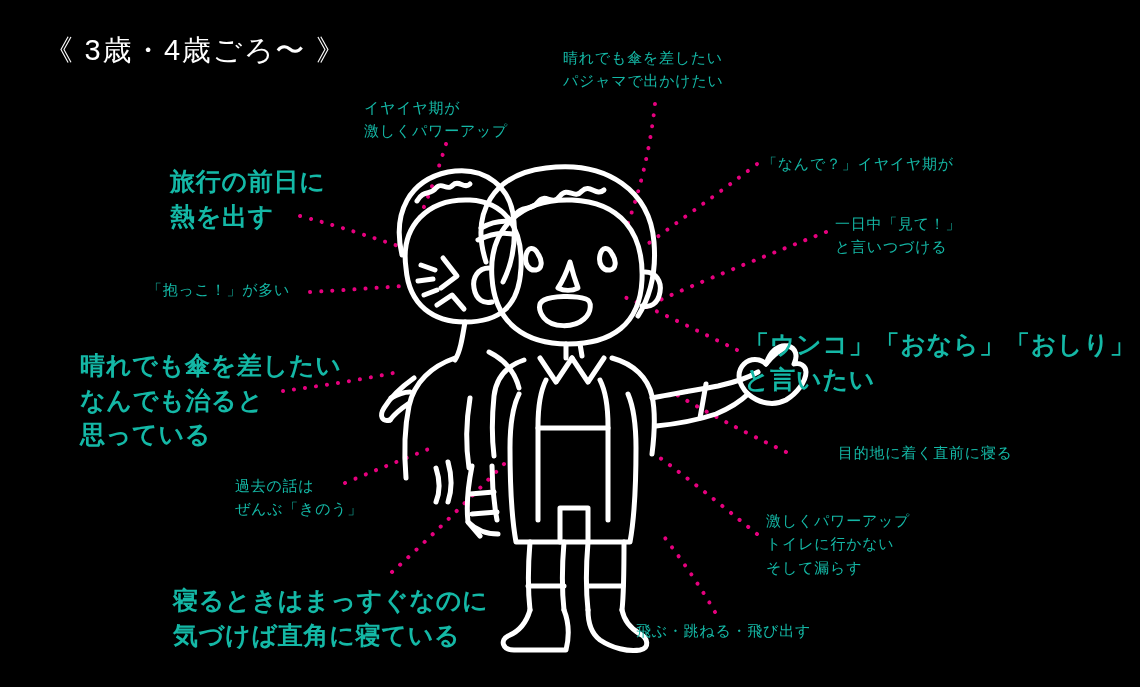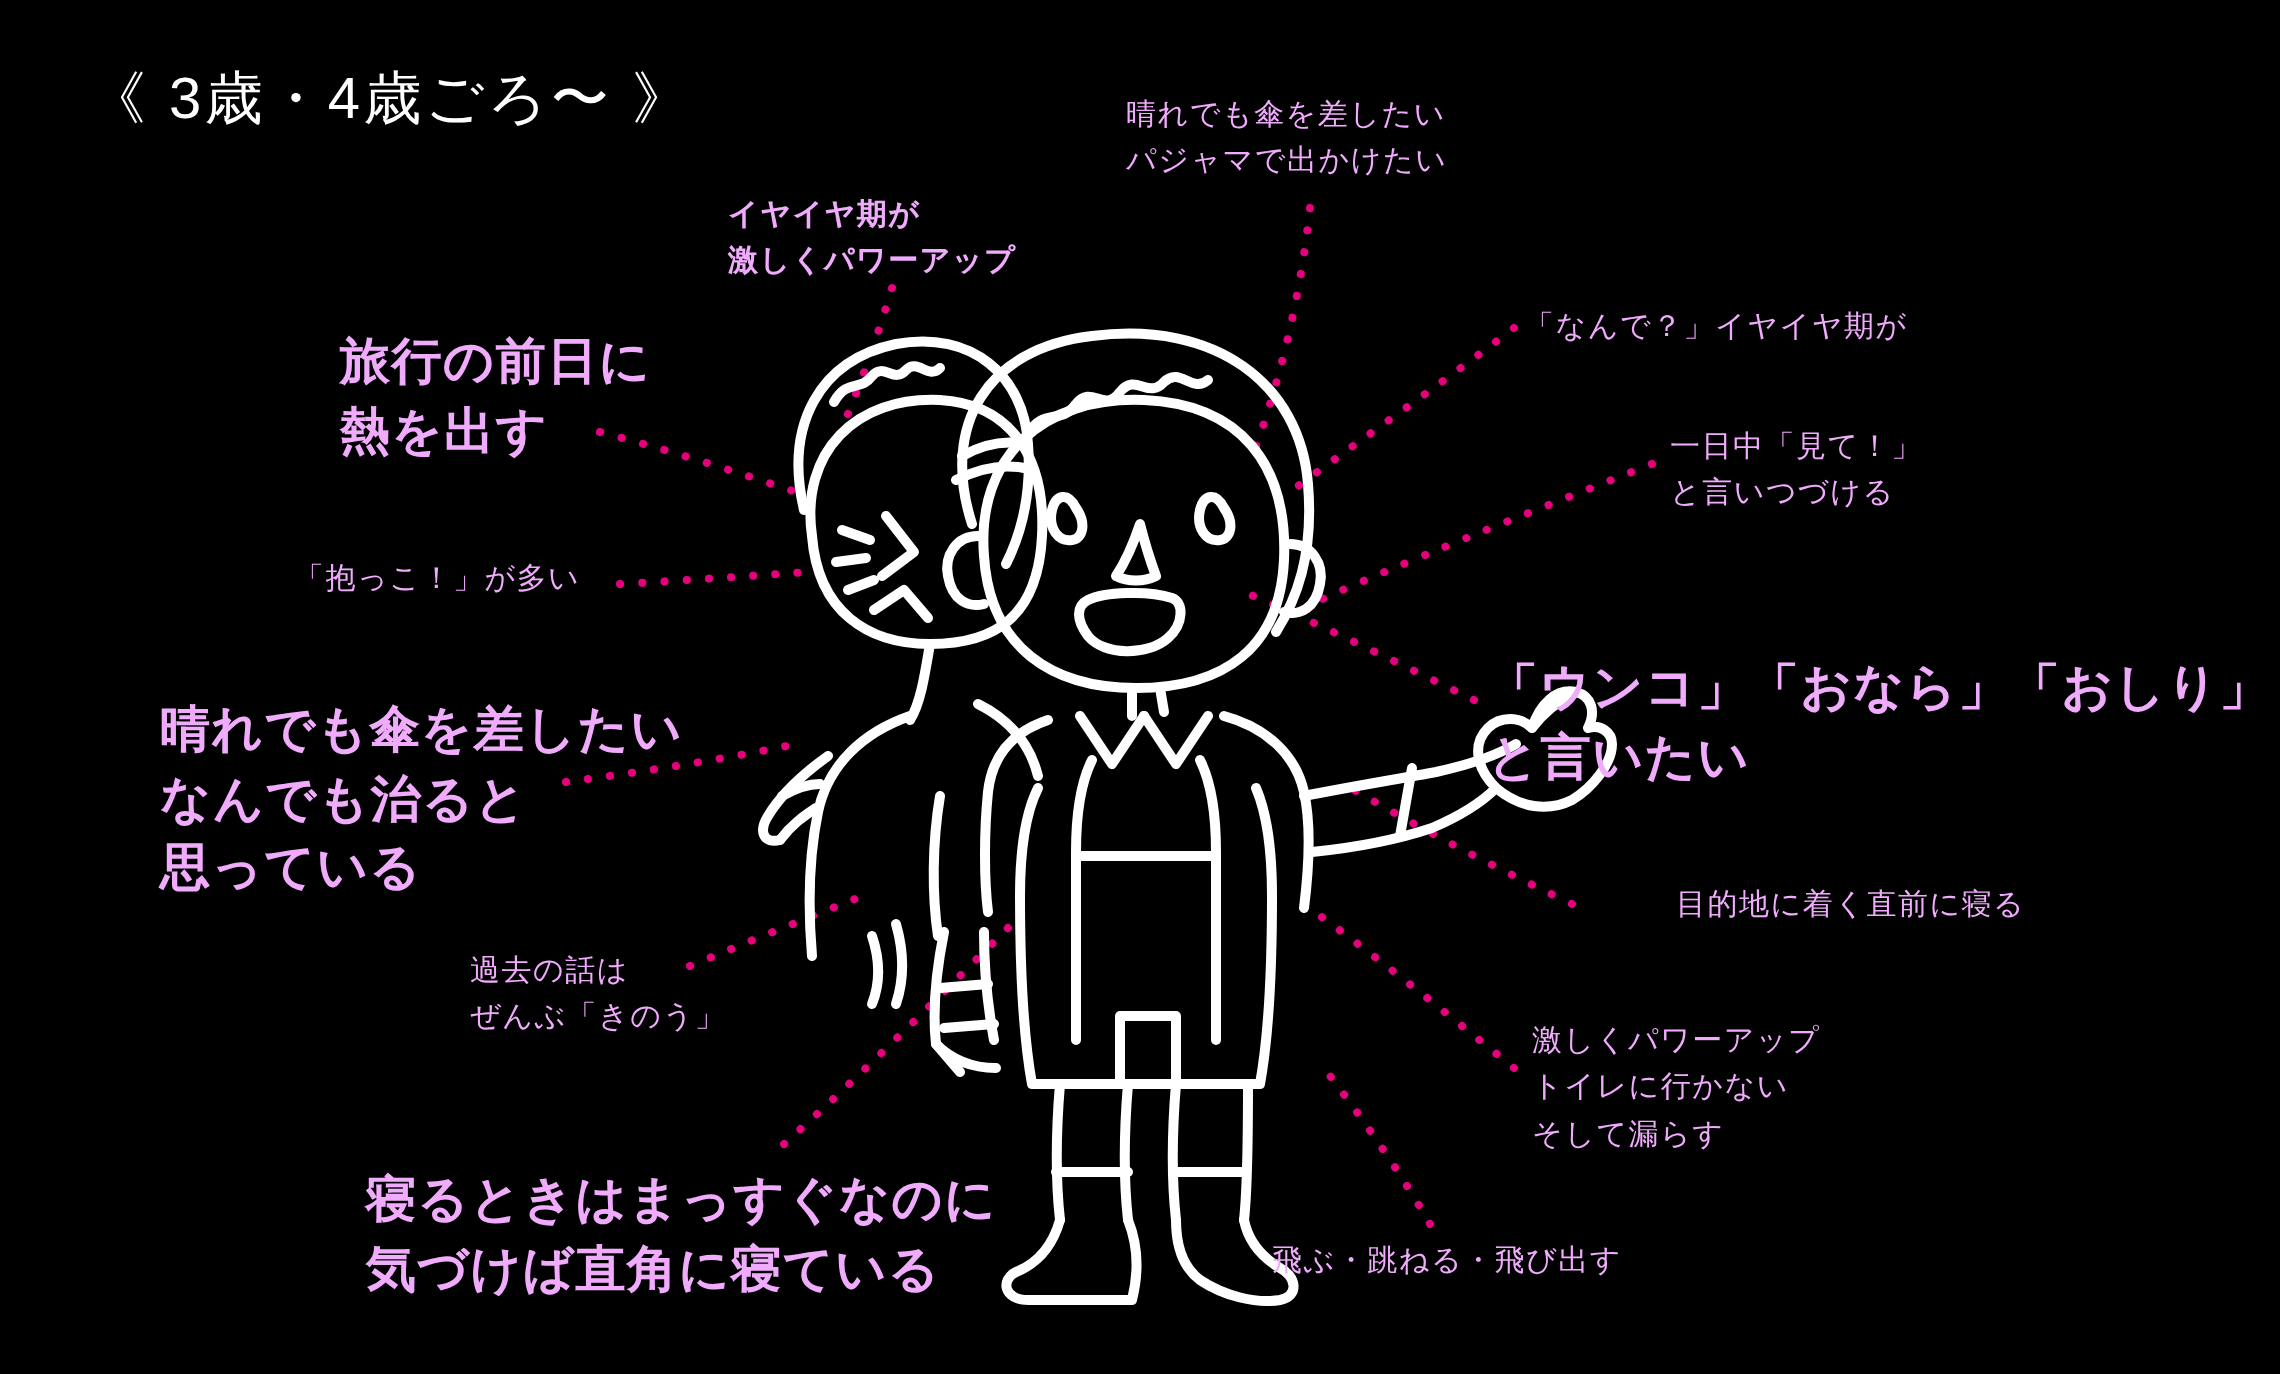"晴れでも傘を差したい" .label { color: #f0abfc -> #14b8a6 }
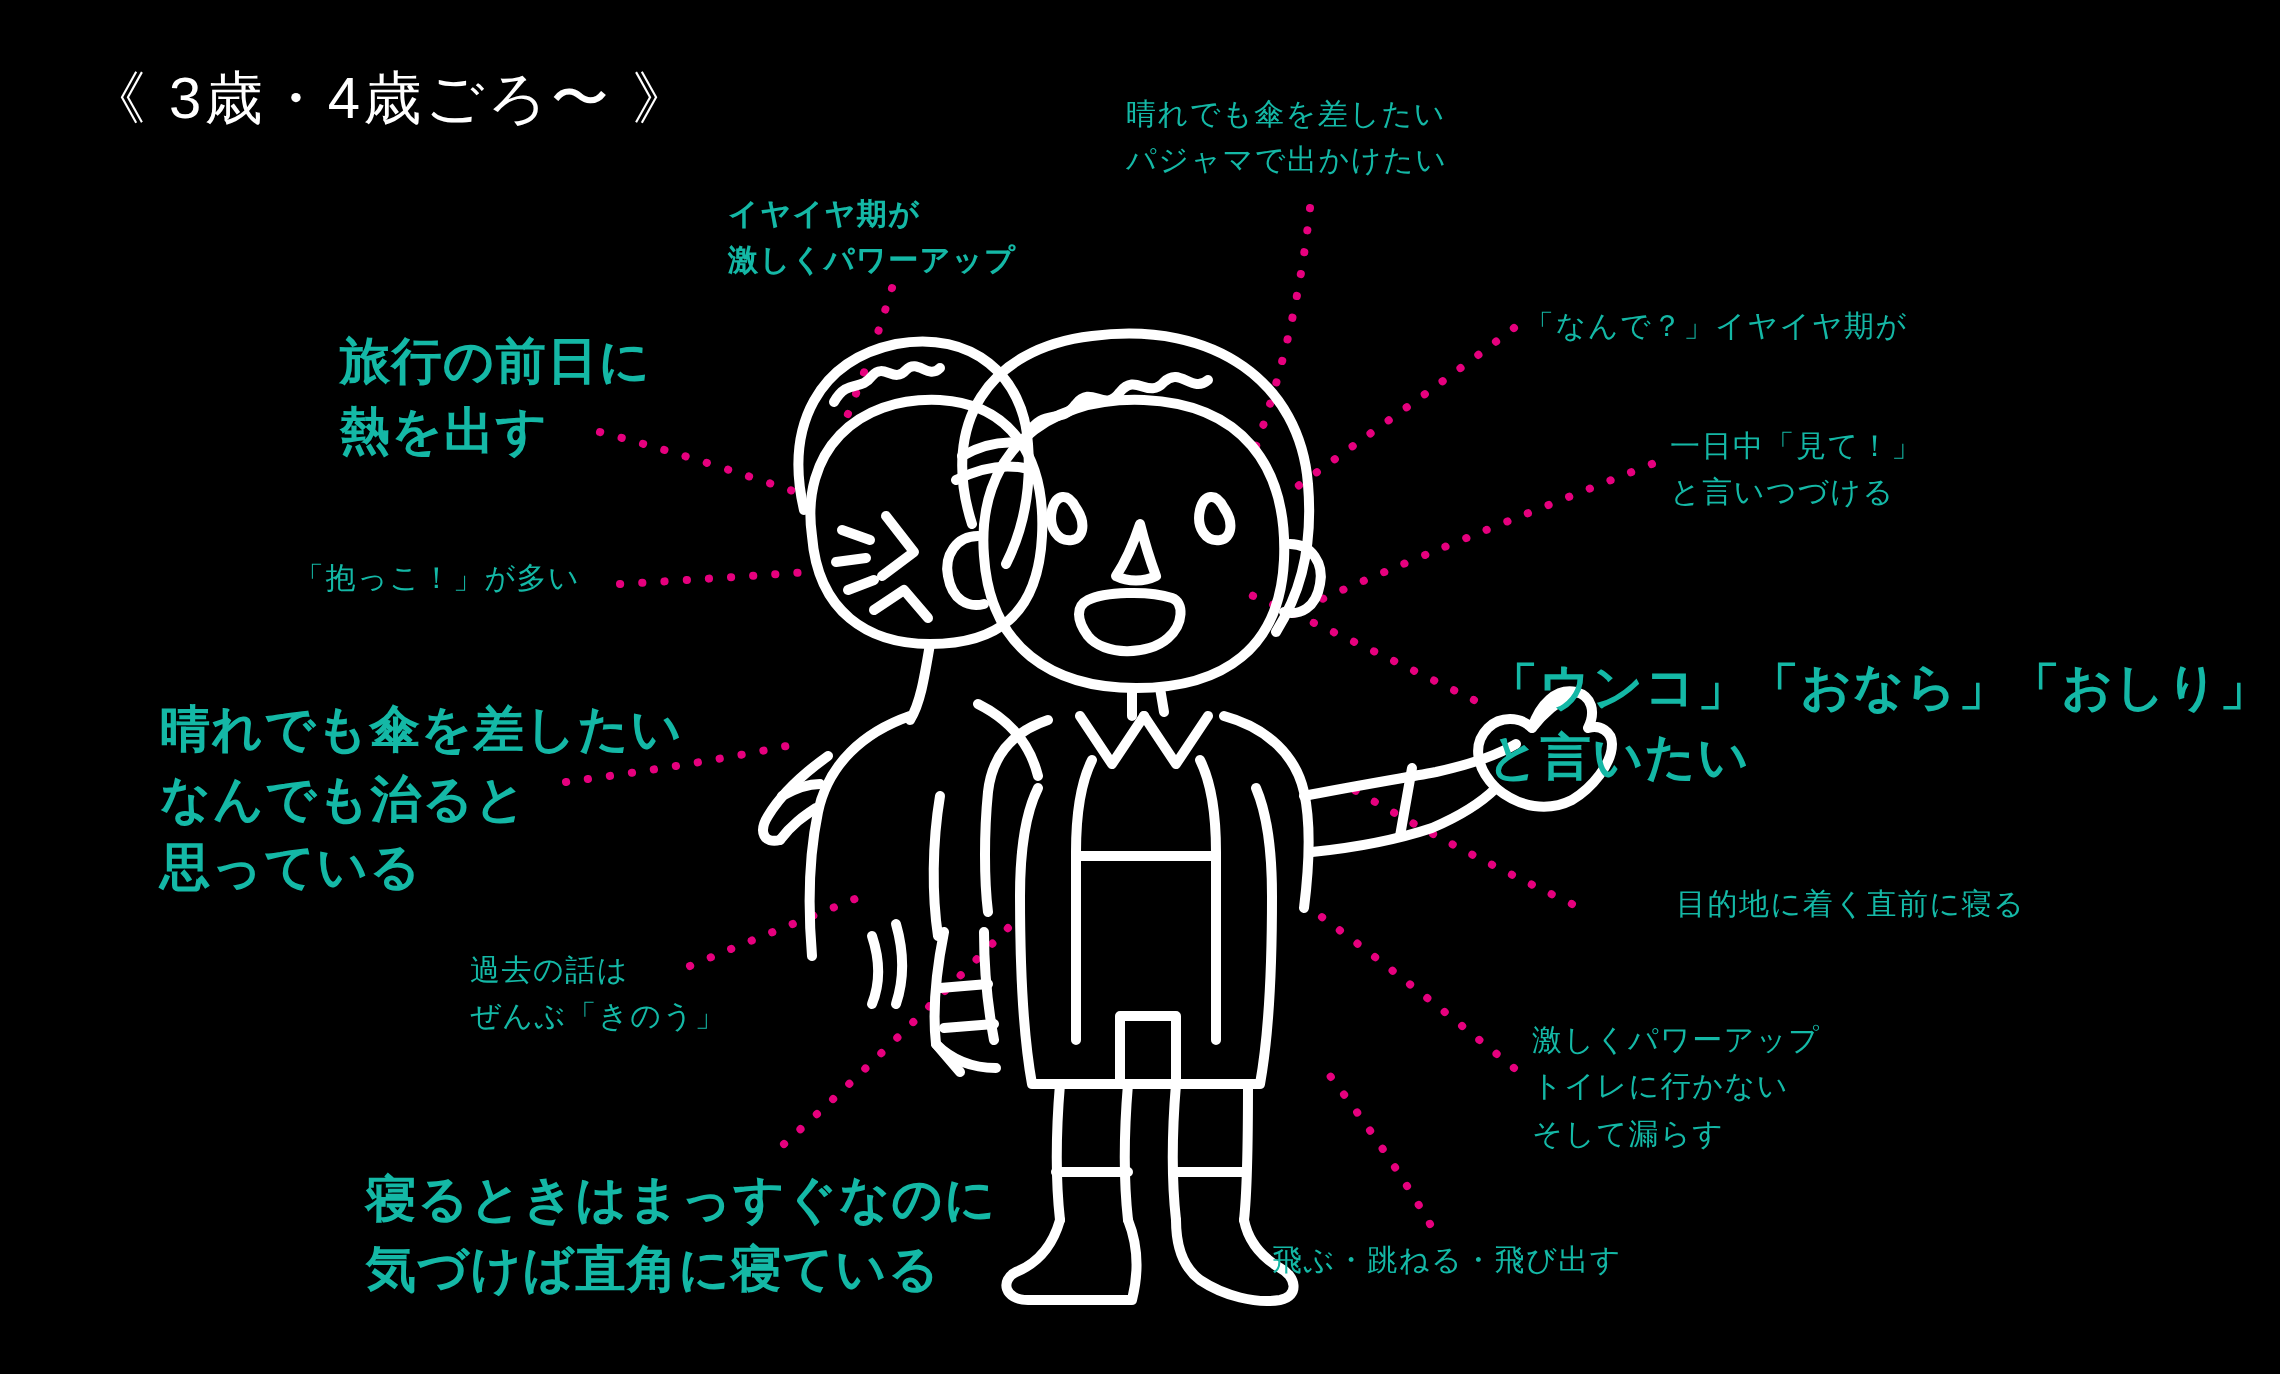"イヤイヤ期が" div.label { font-weight: bold -> none }
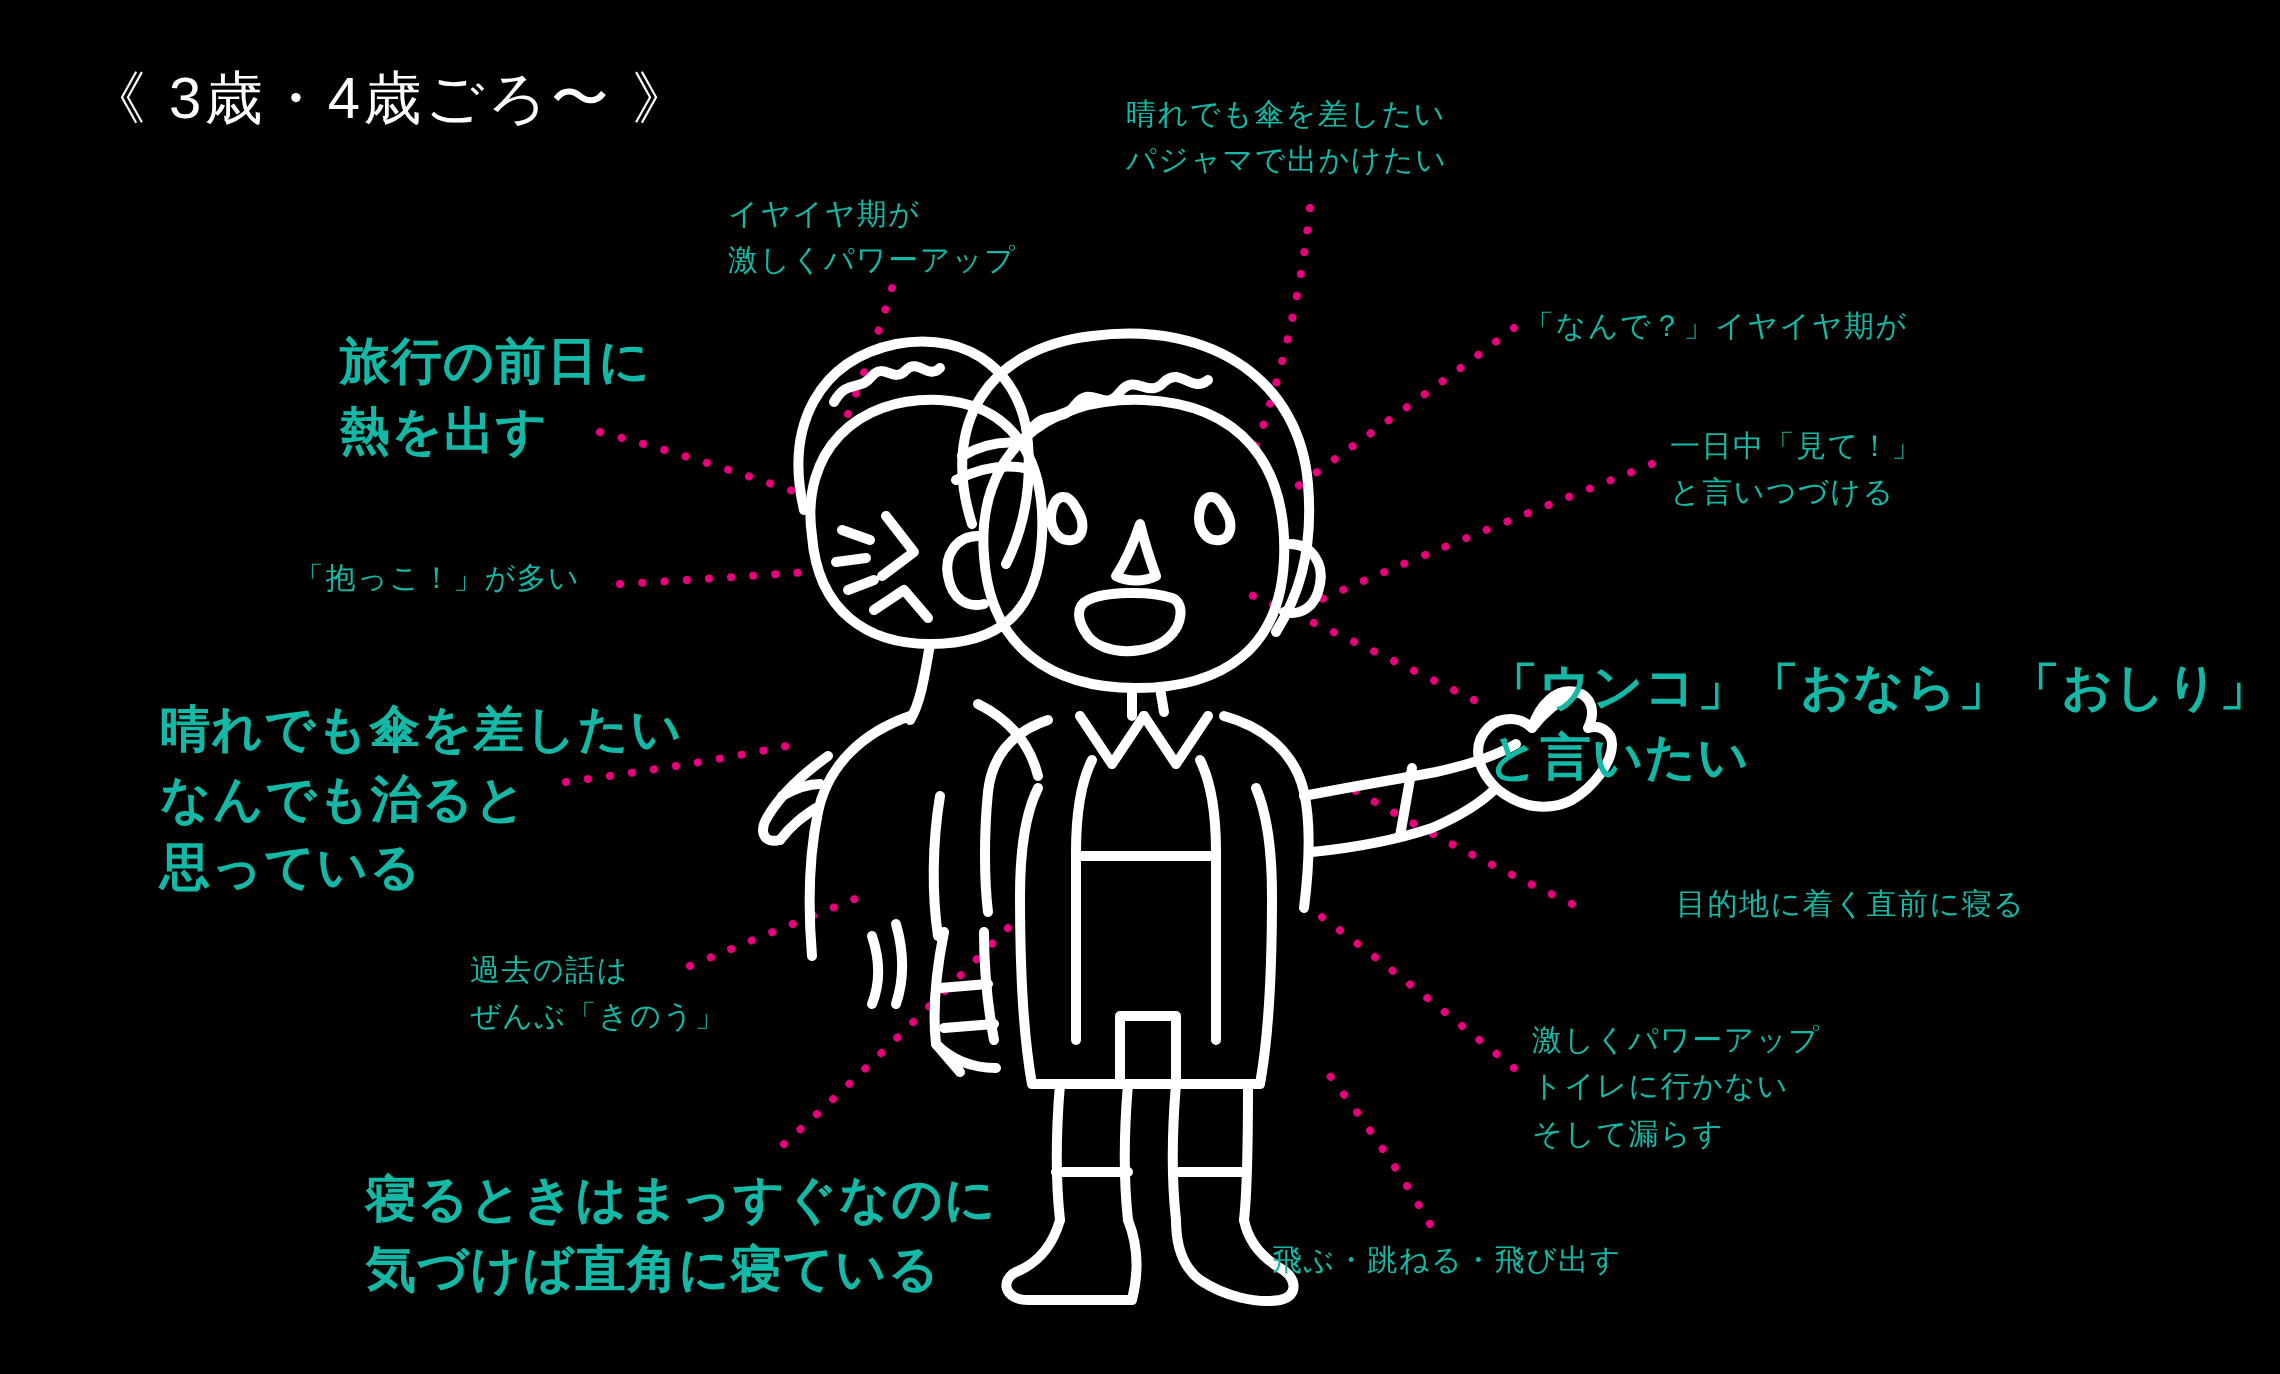"寝るときはまっすぐなのに" div.label { margin-left: 10px -> none }
